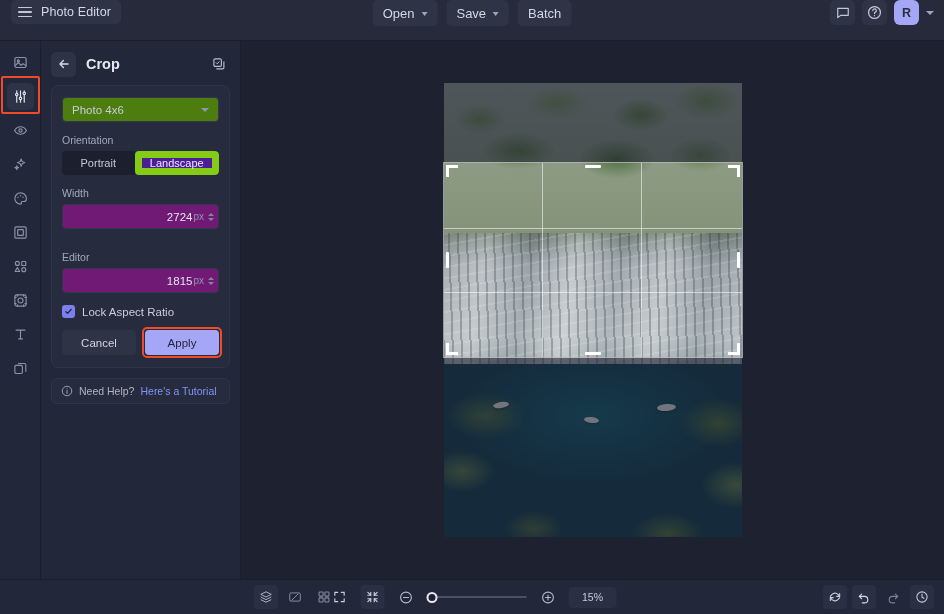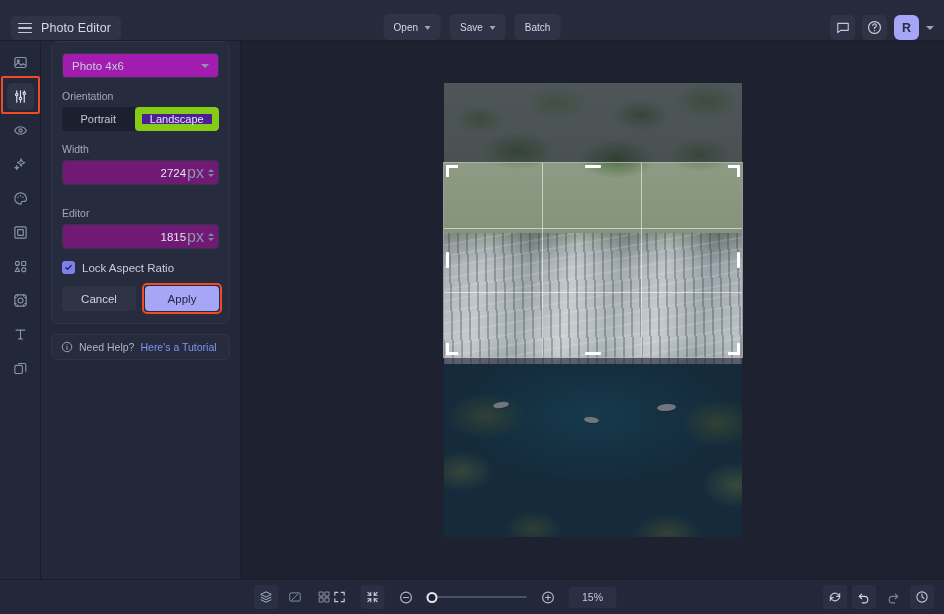"Photo Editor" .topbar { align-items: flex-end -> flex-start }
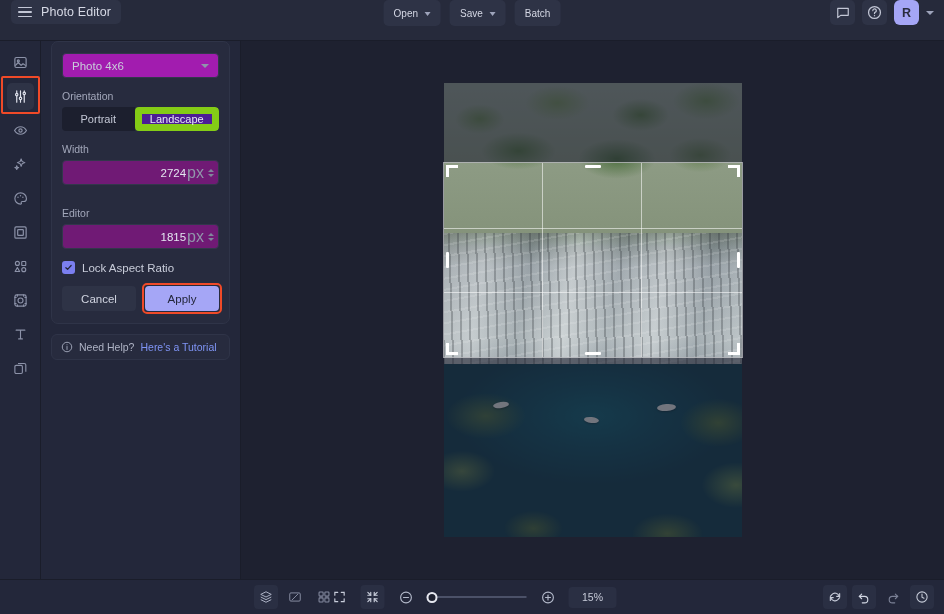"Open" .tb-btn { font-size: 10px -> 13px }
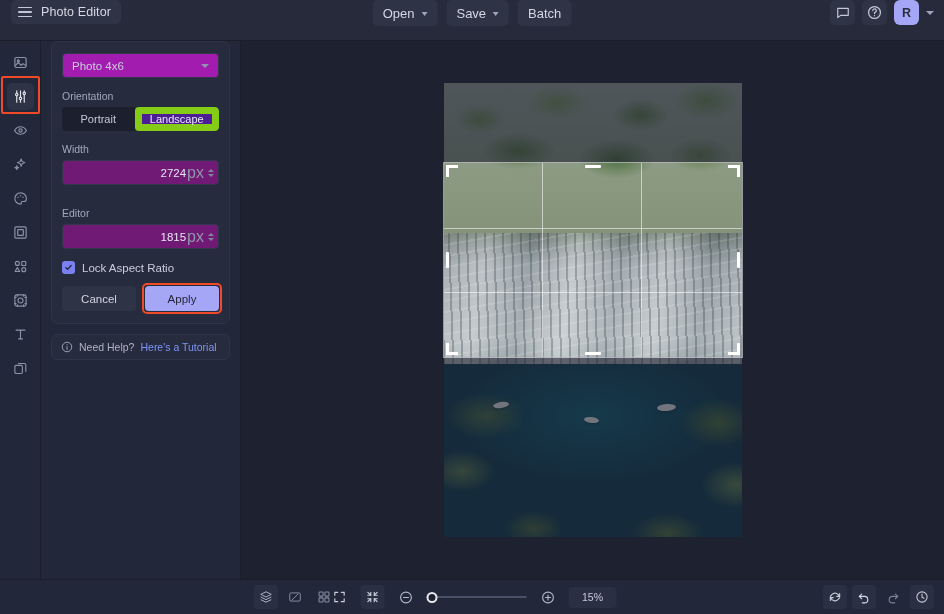"Crop" div.panel-head { html: none -> <div> <div> <svg> <path></path> </svg> </div> <div>Crop</div> <div> <svg> <rect></rect> <path></path> <path></path> </svg> </div> </div> }
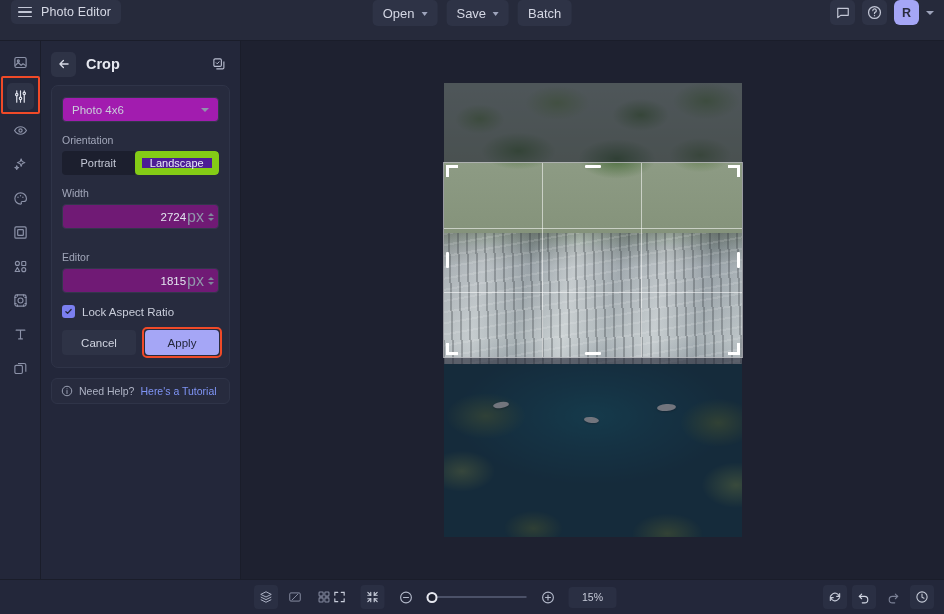"Photo 4x6" .select { background: #a21caf -> #4d7c0f }
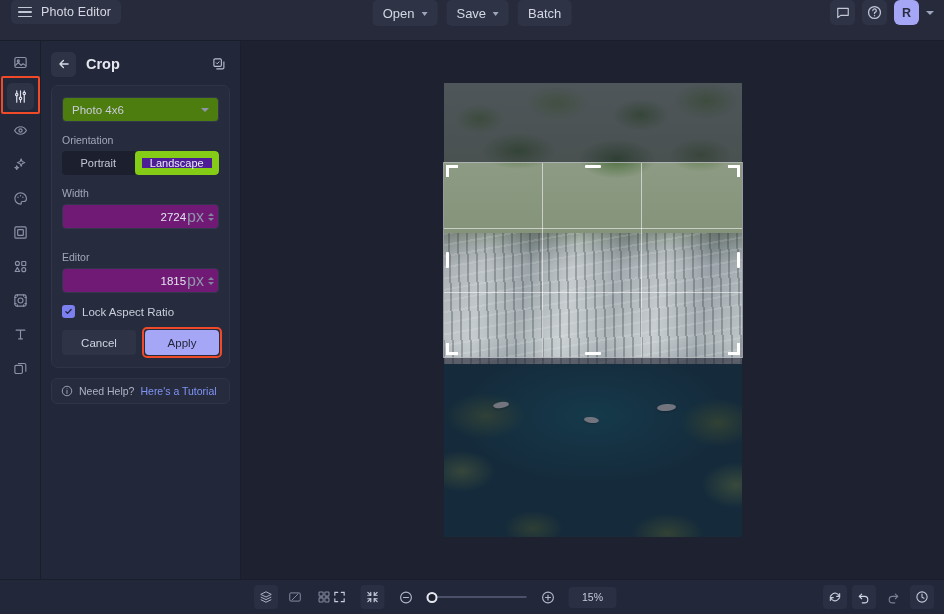"px" .num-unit { font-size: 16px -> 10px }
